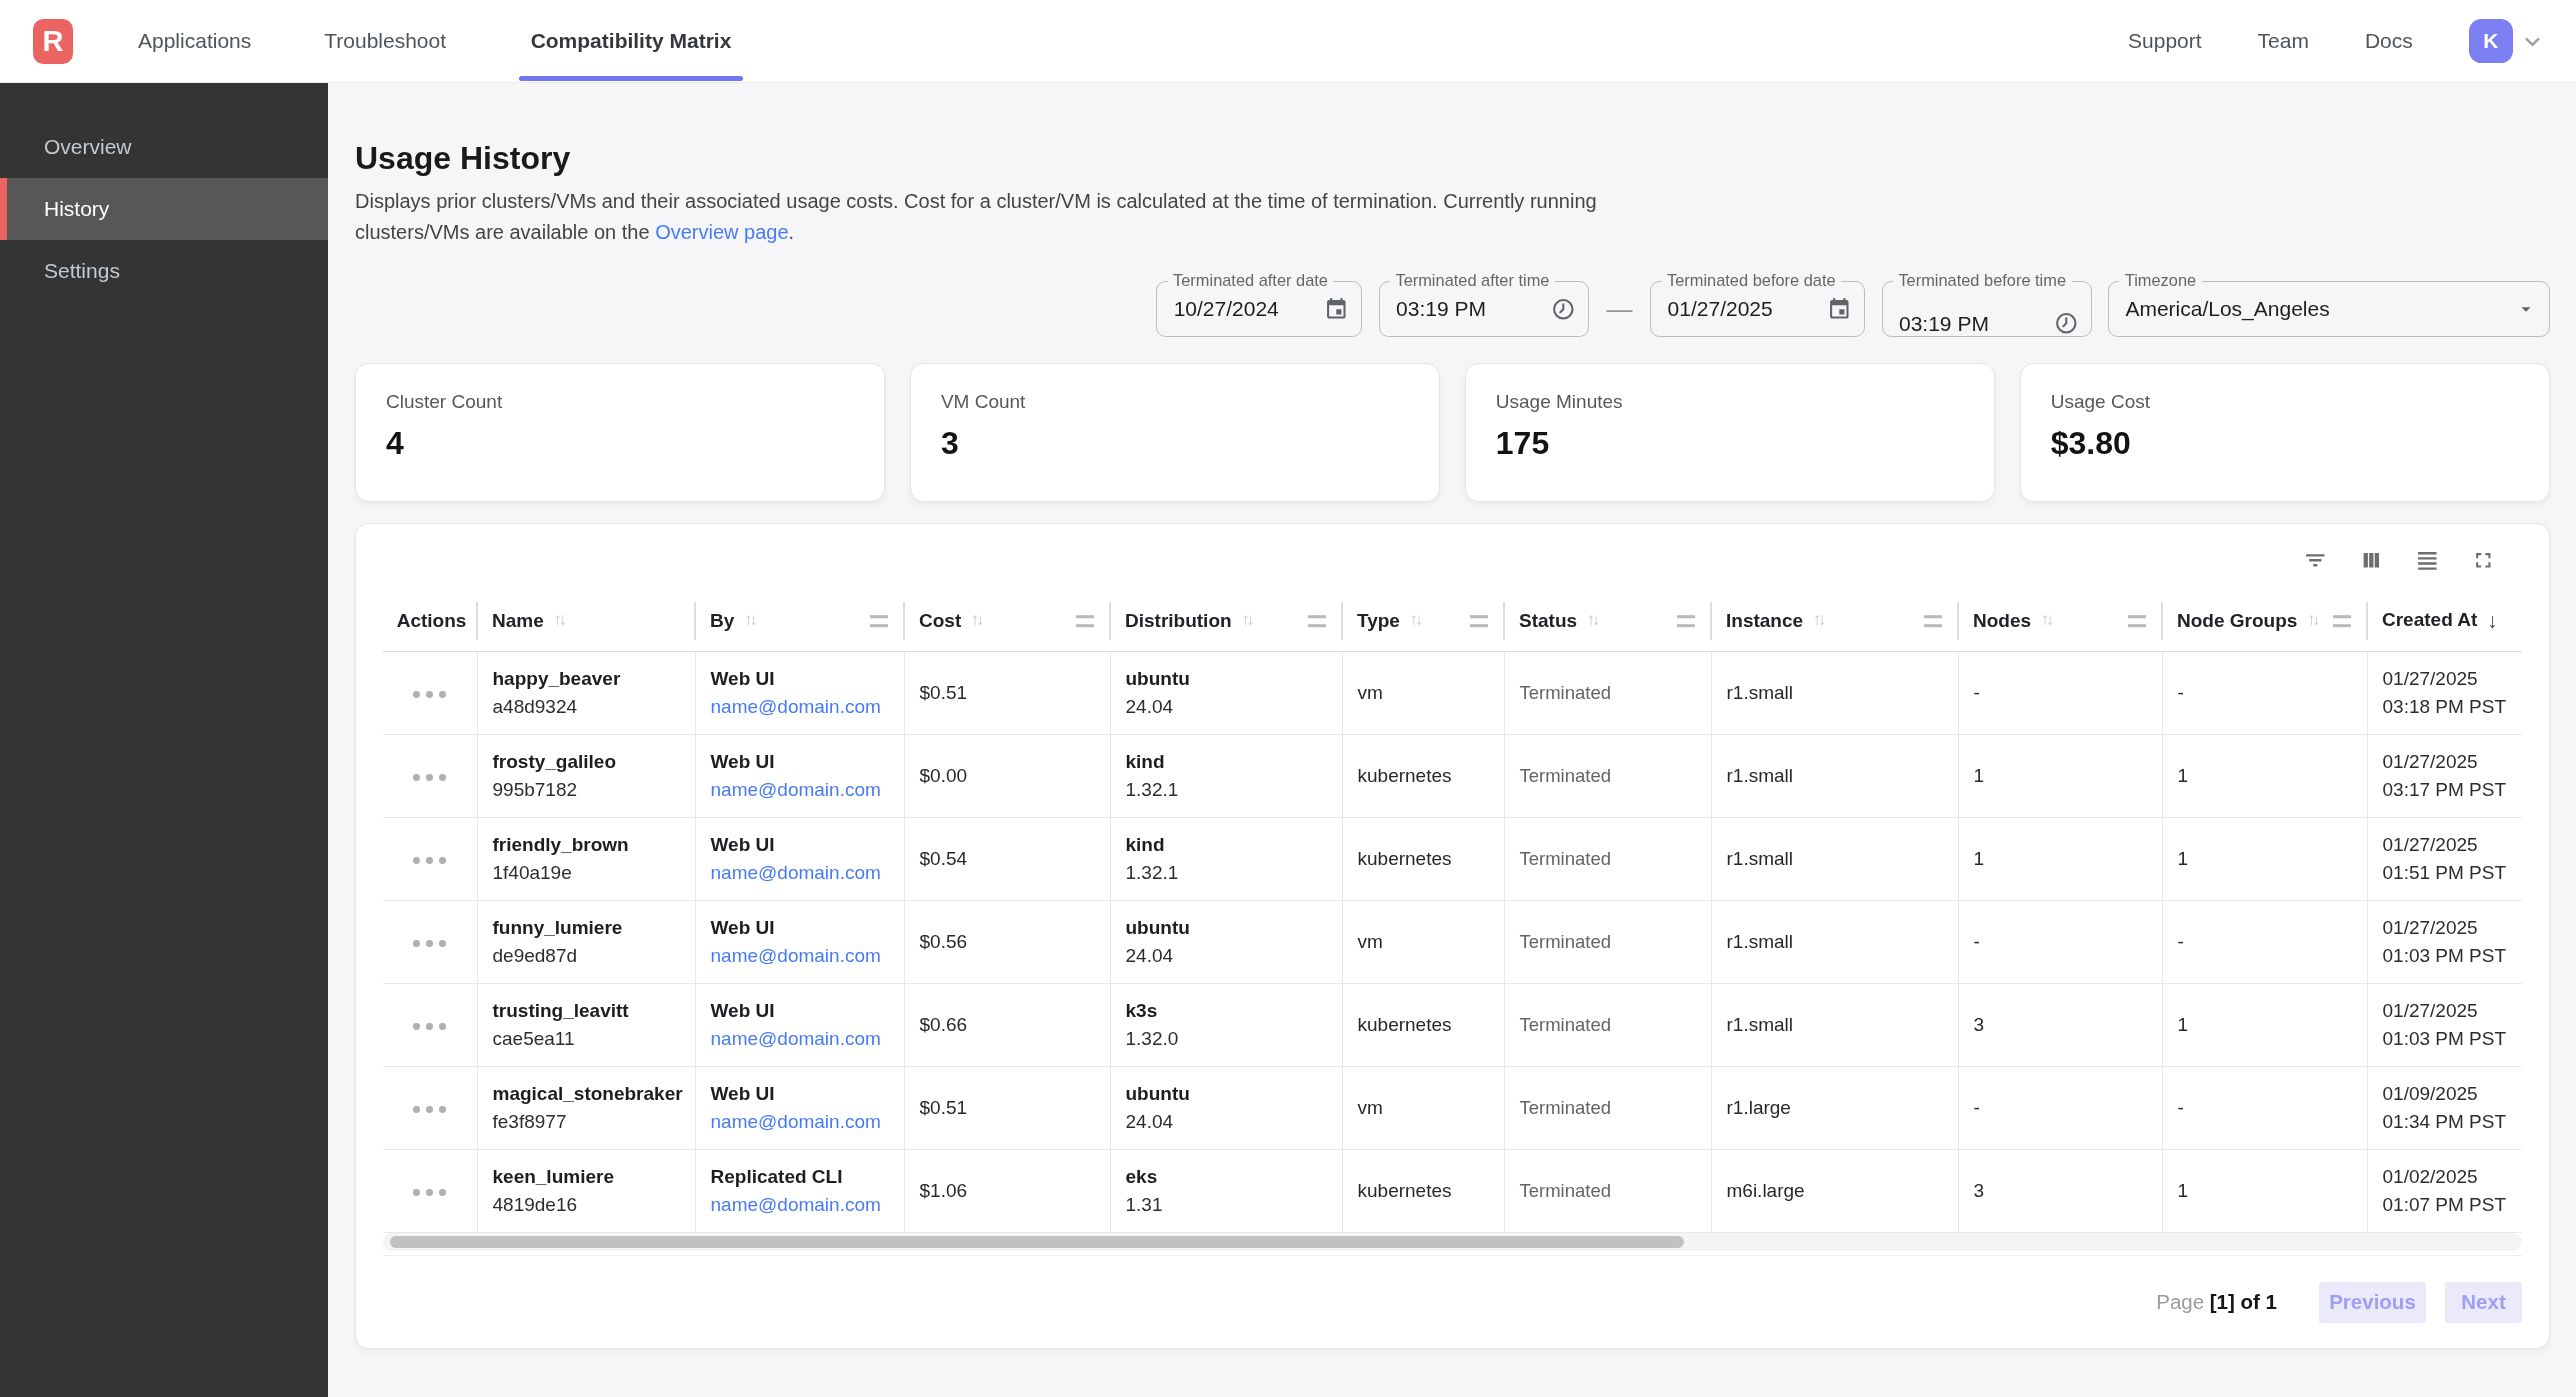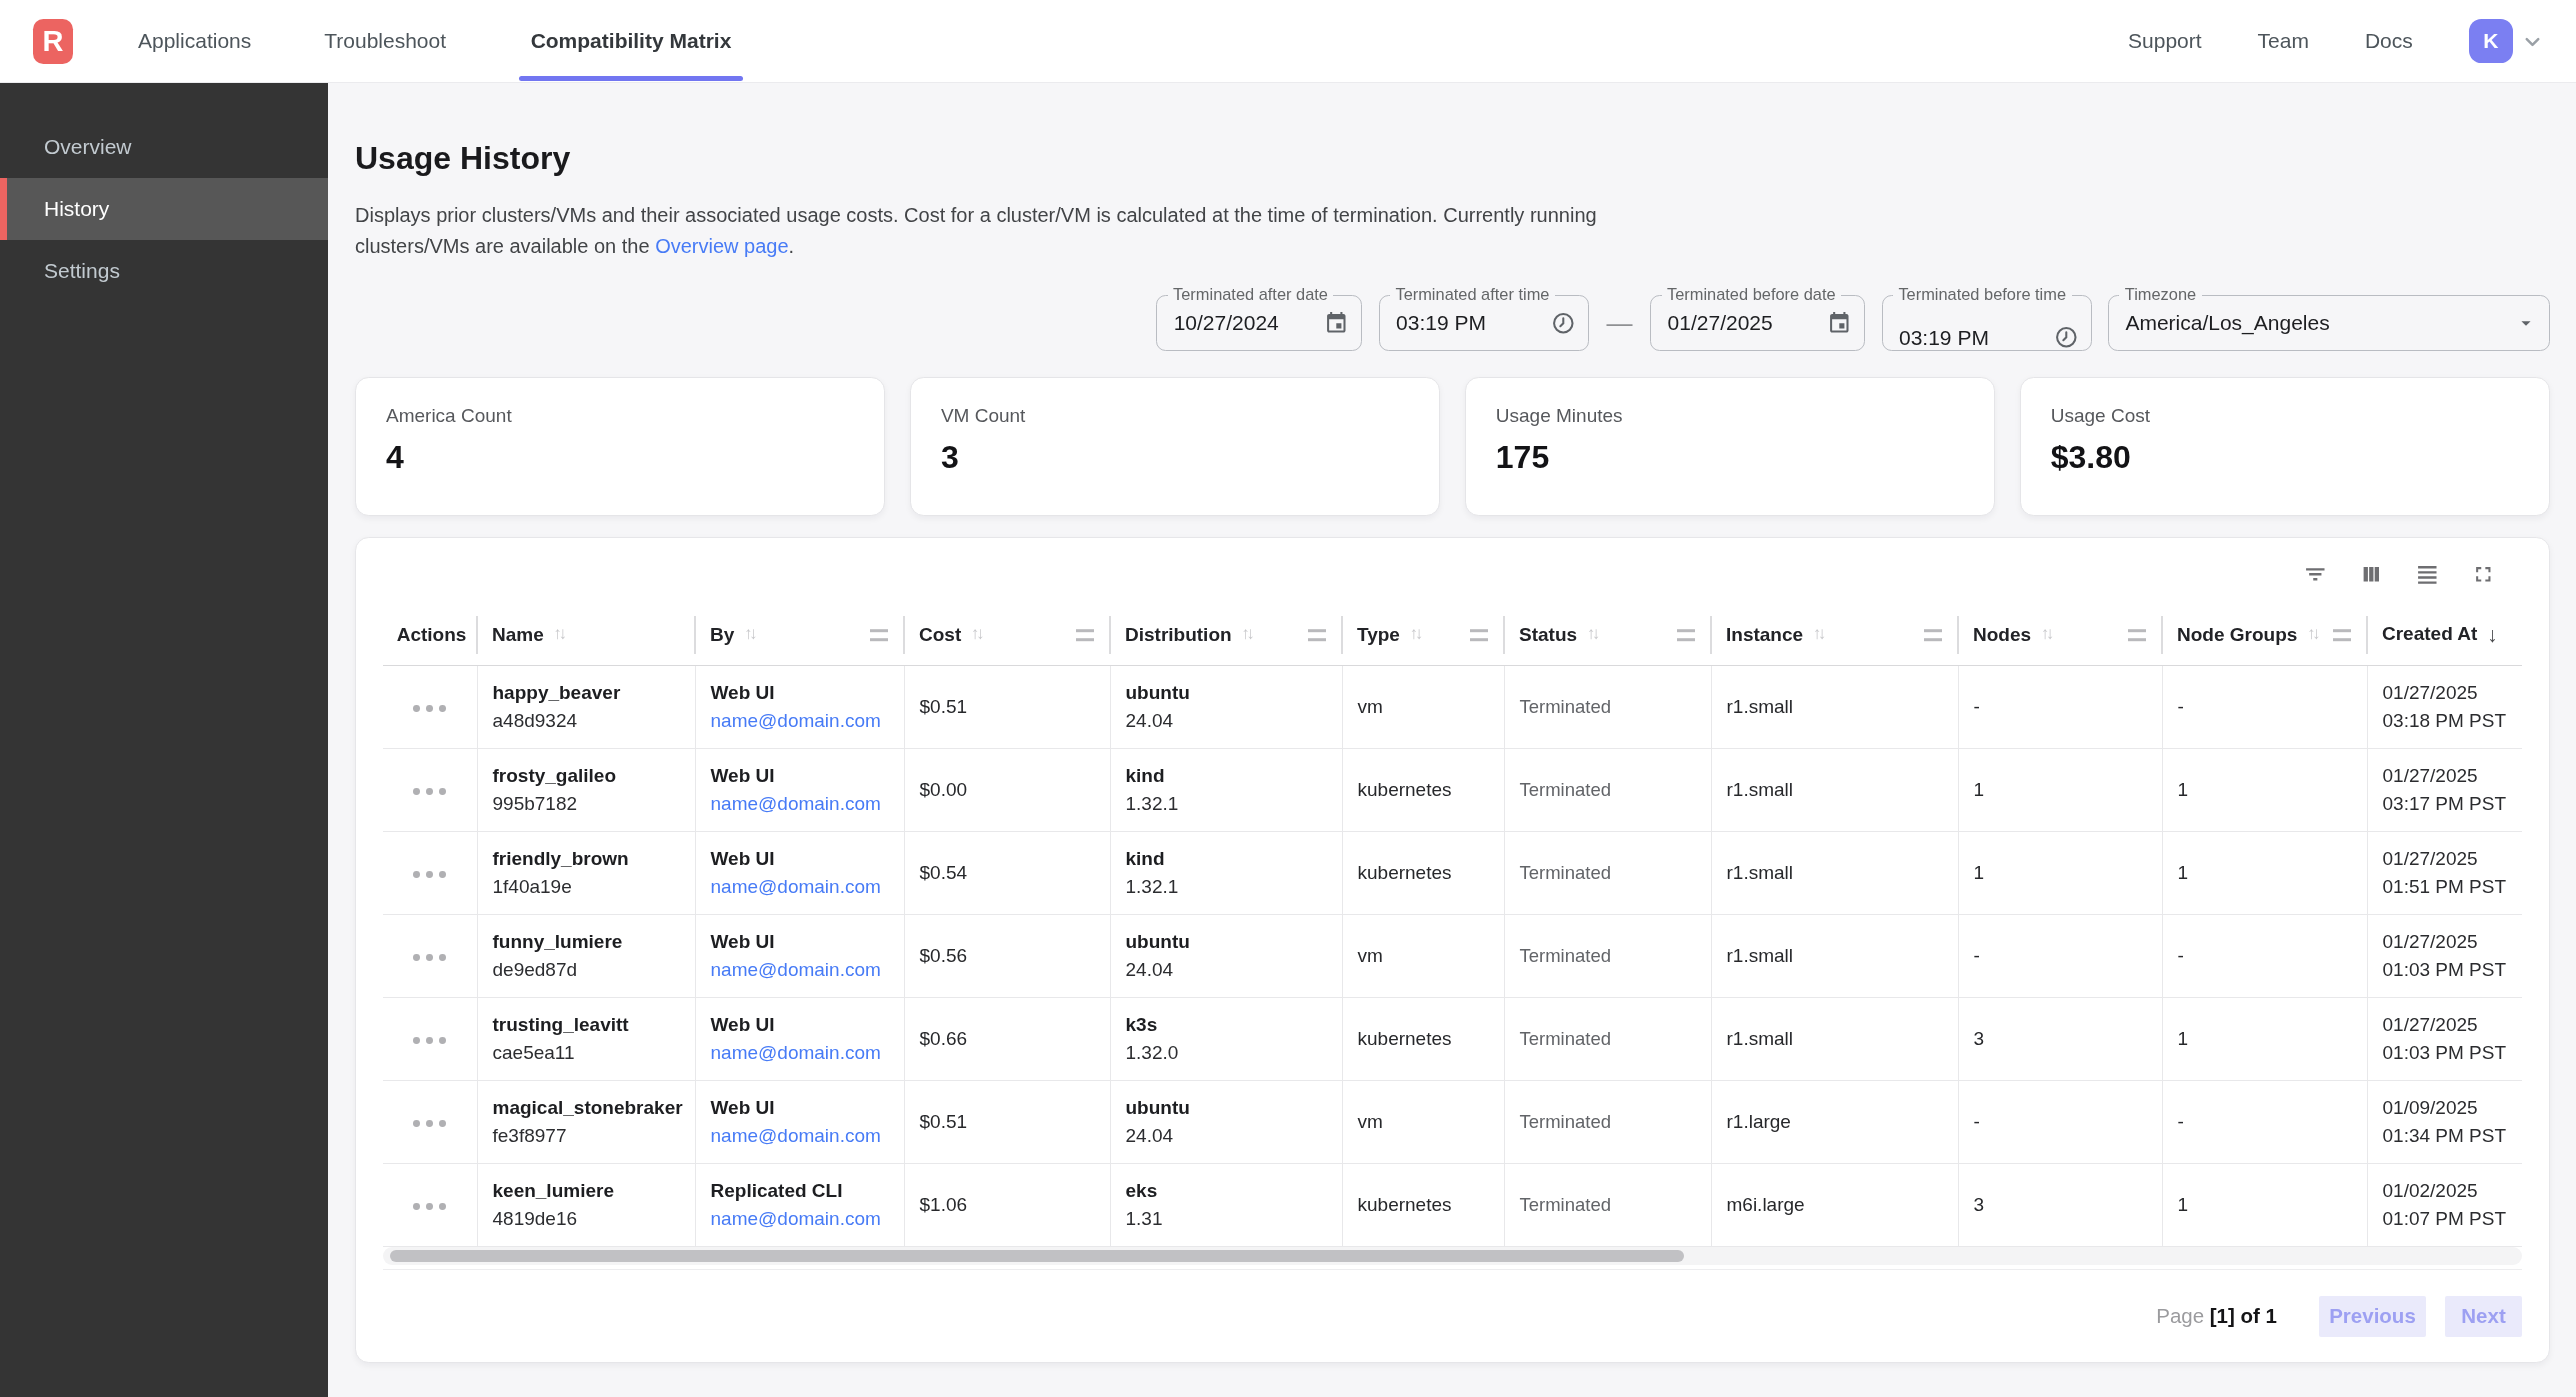"Displays prior clusters/VMs and their" .description { margin-top: 23px -> 9px }
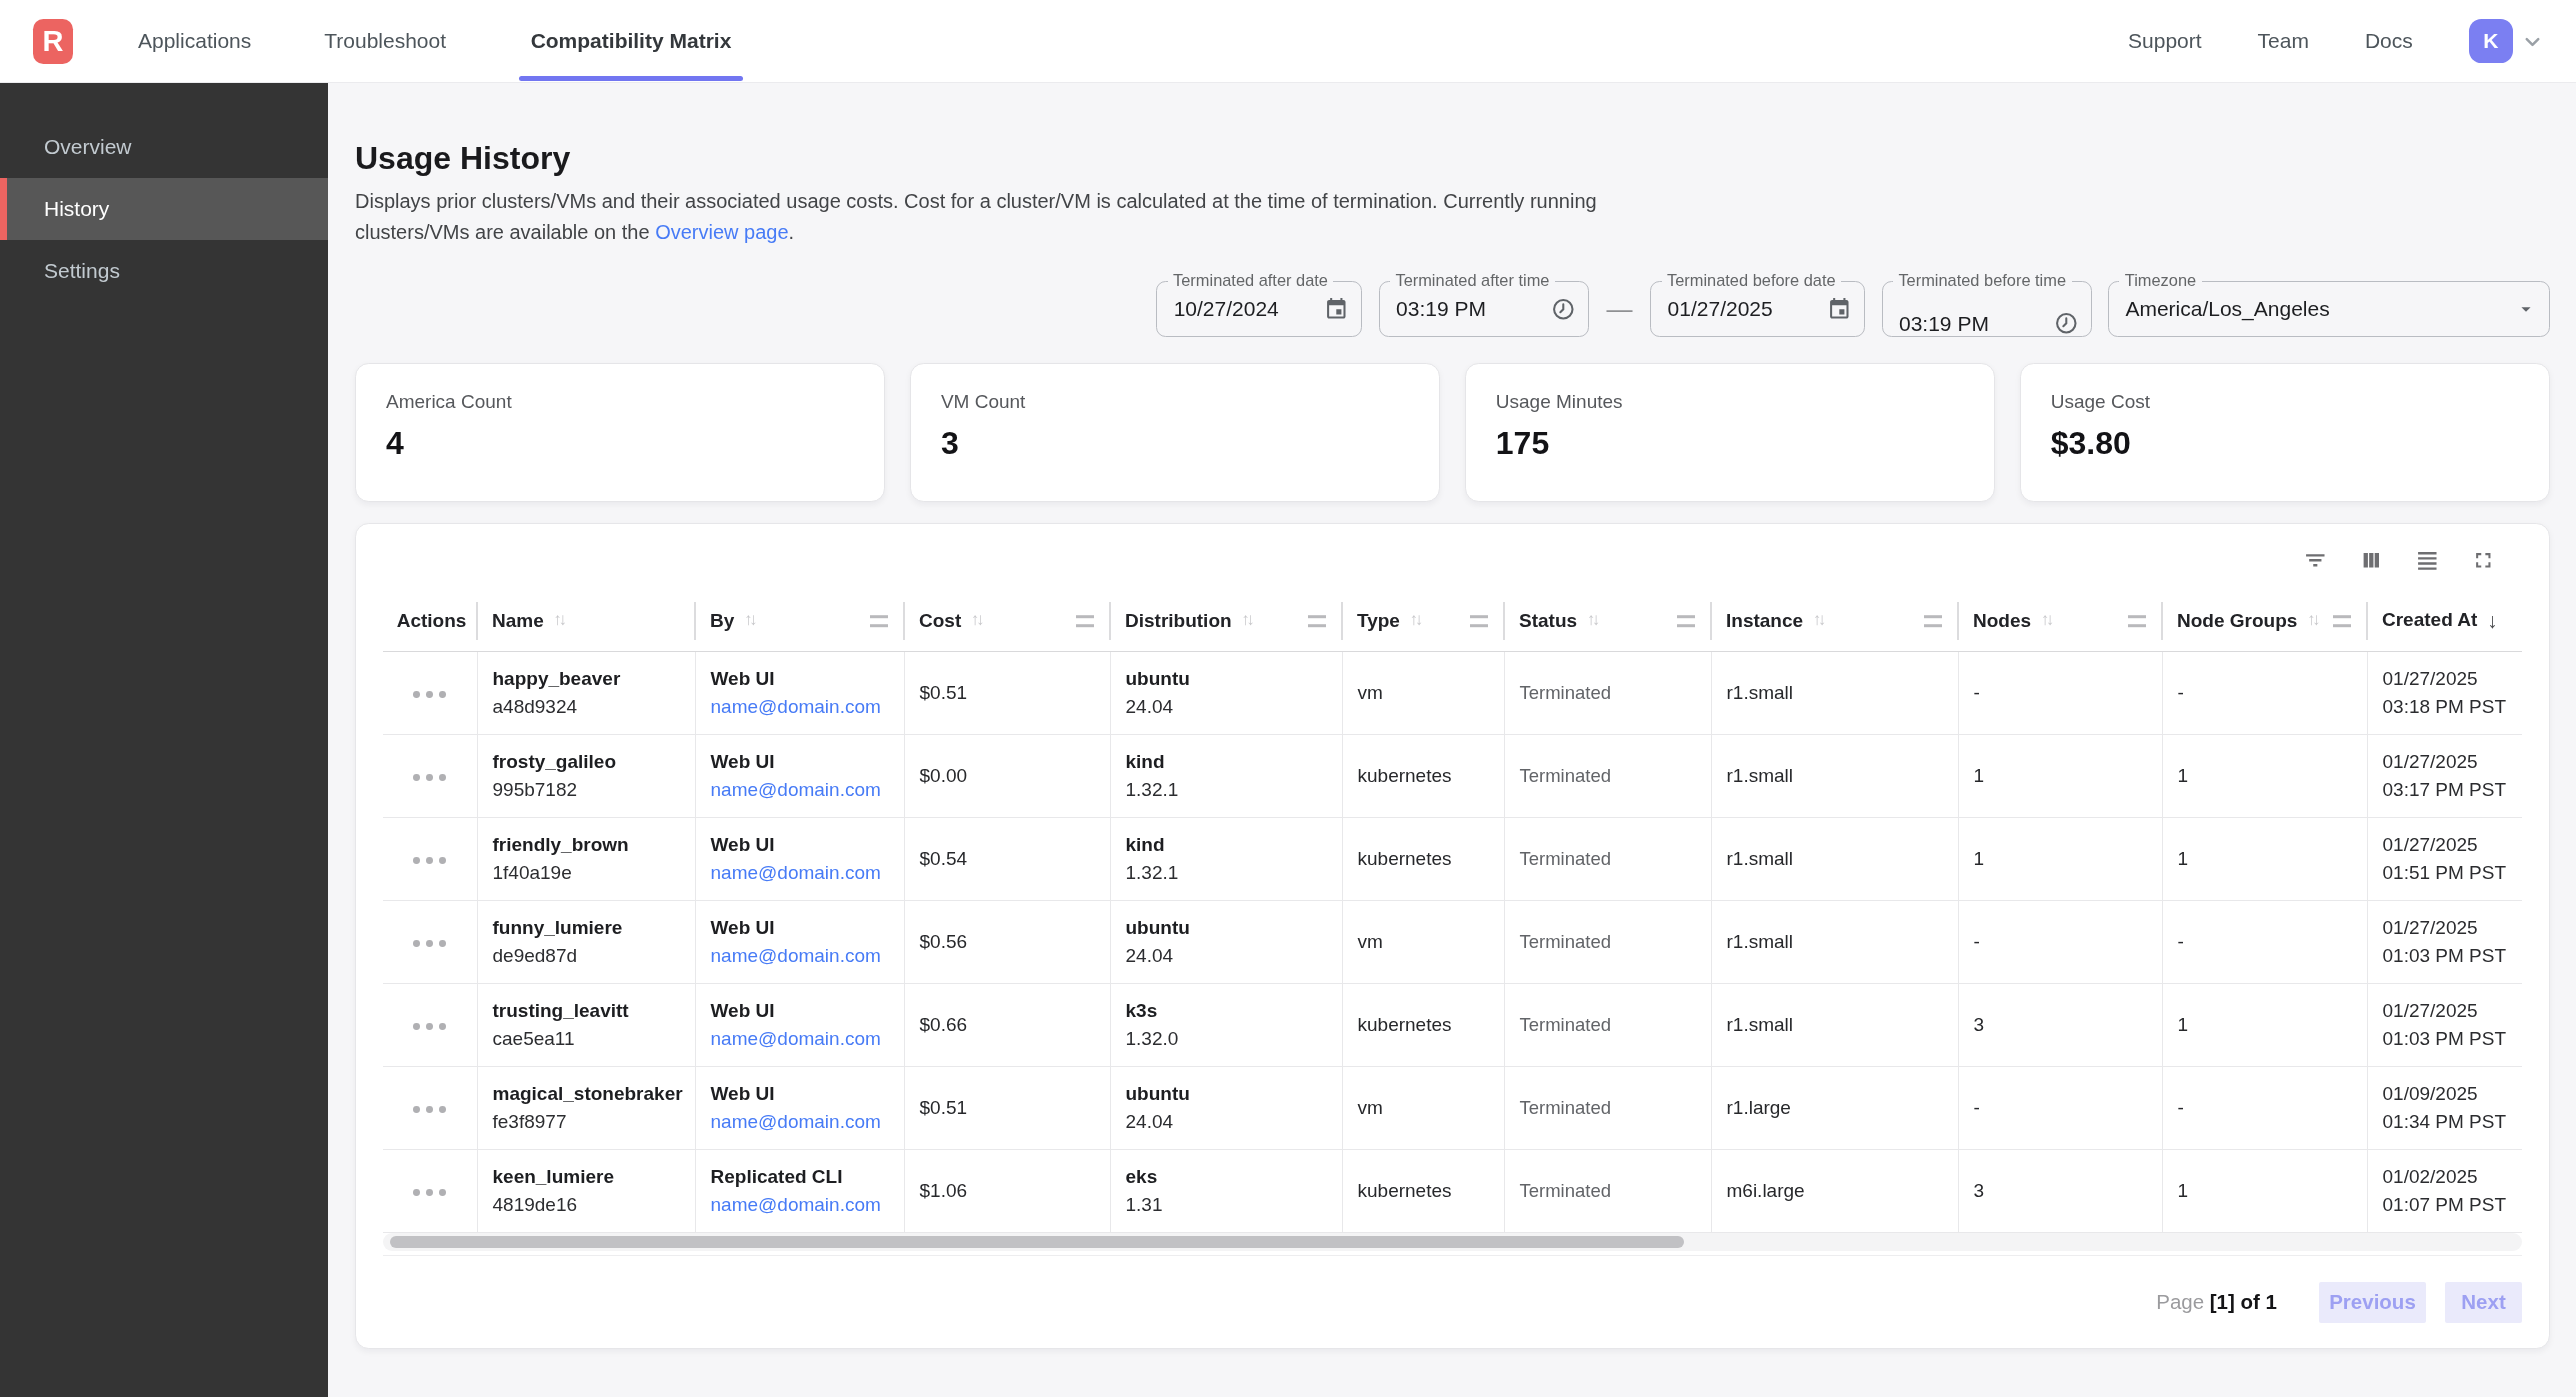"America Count" div.stat-label { text: America -> Cluster }
